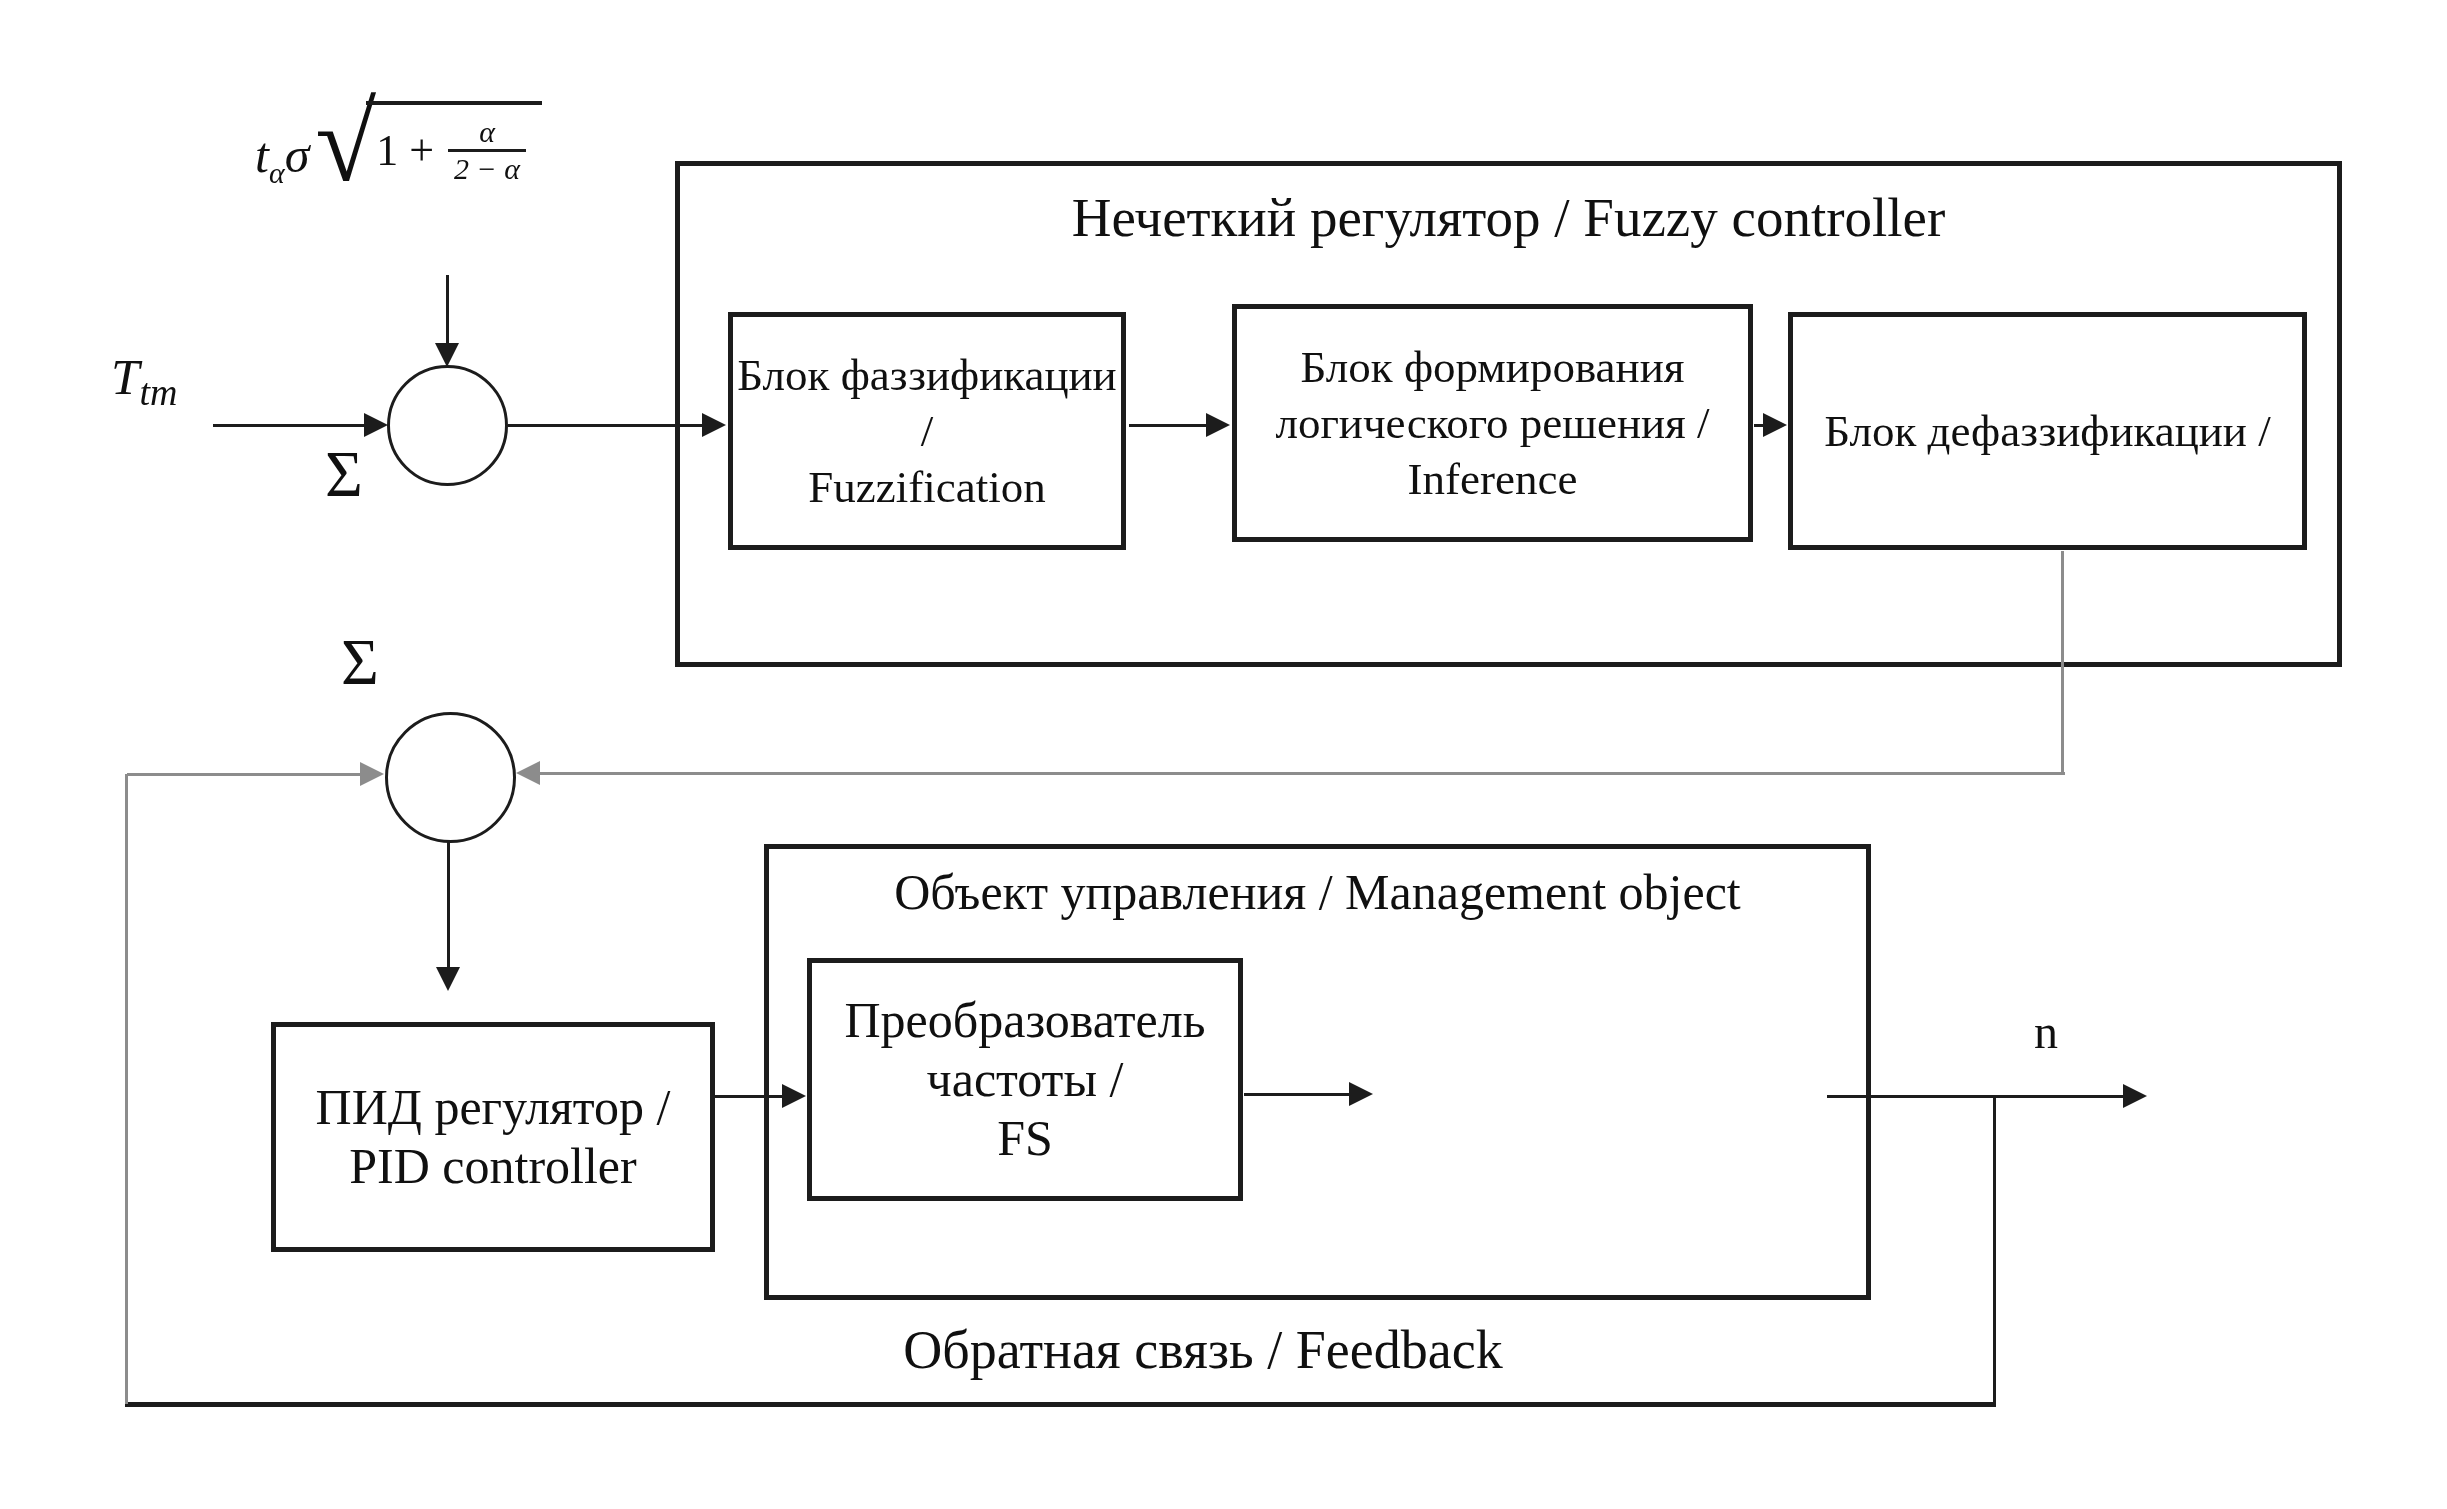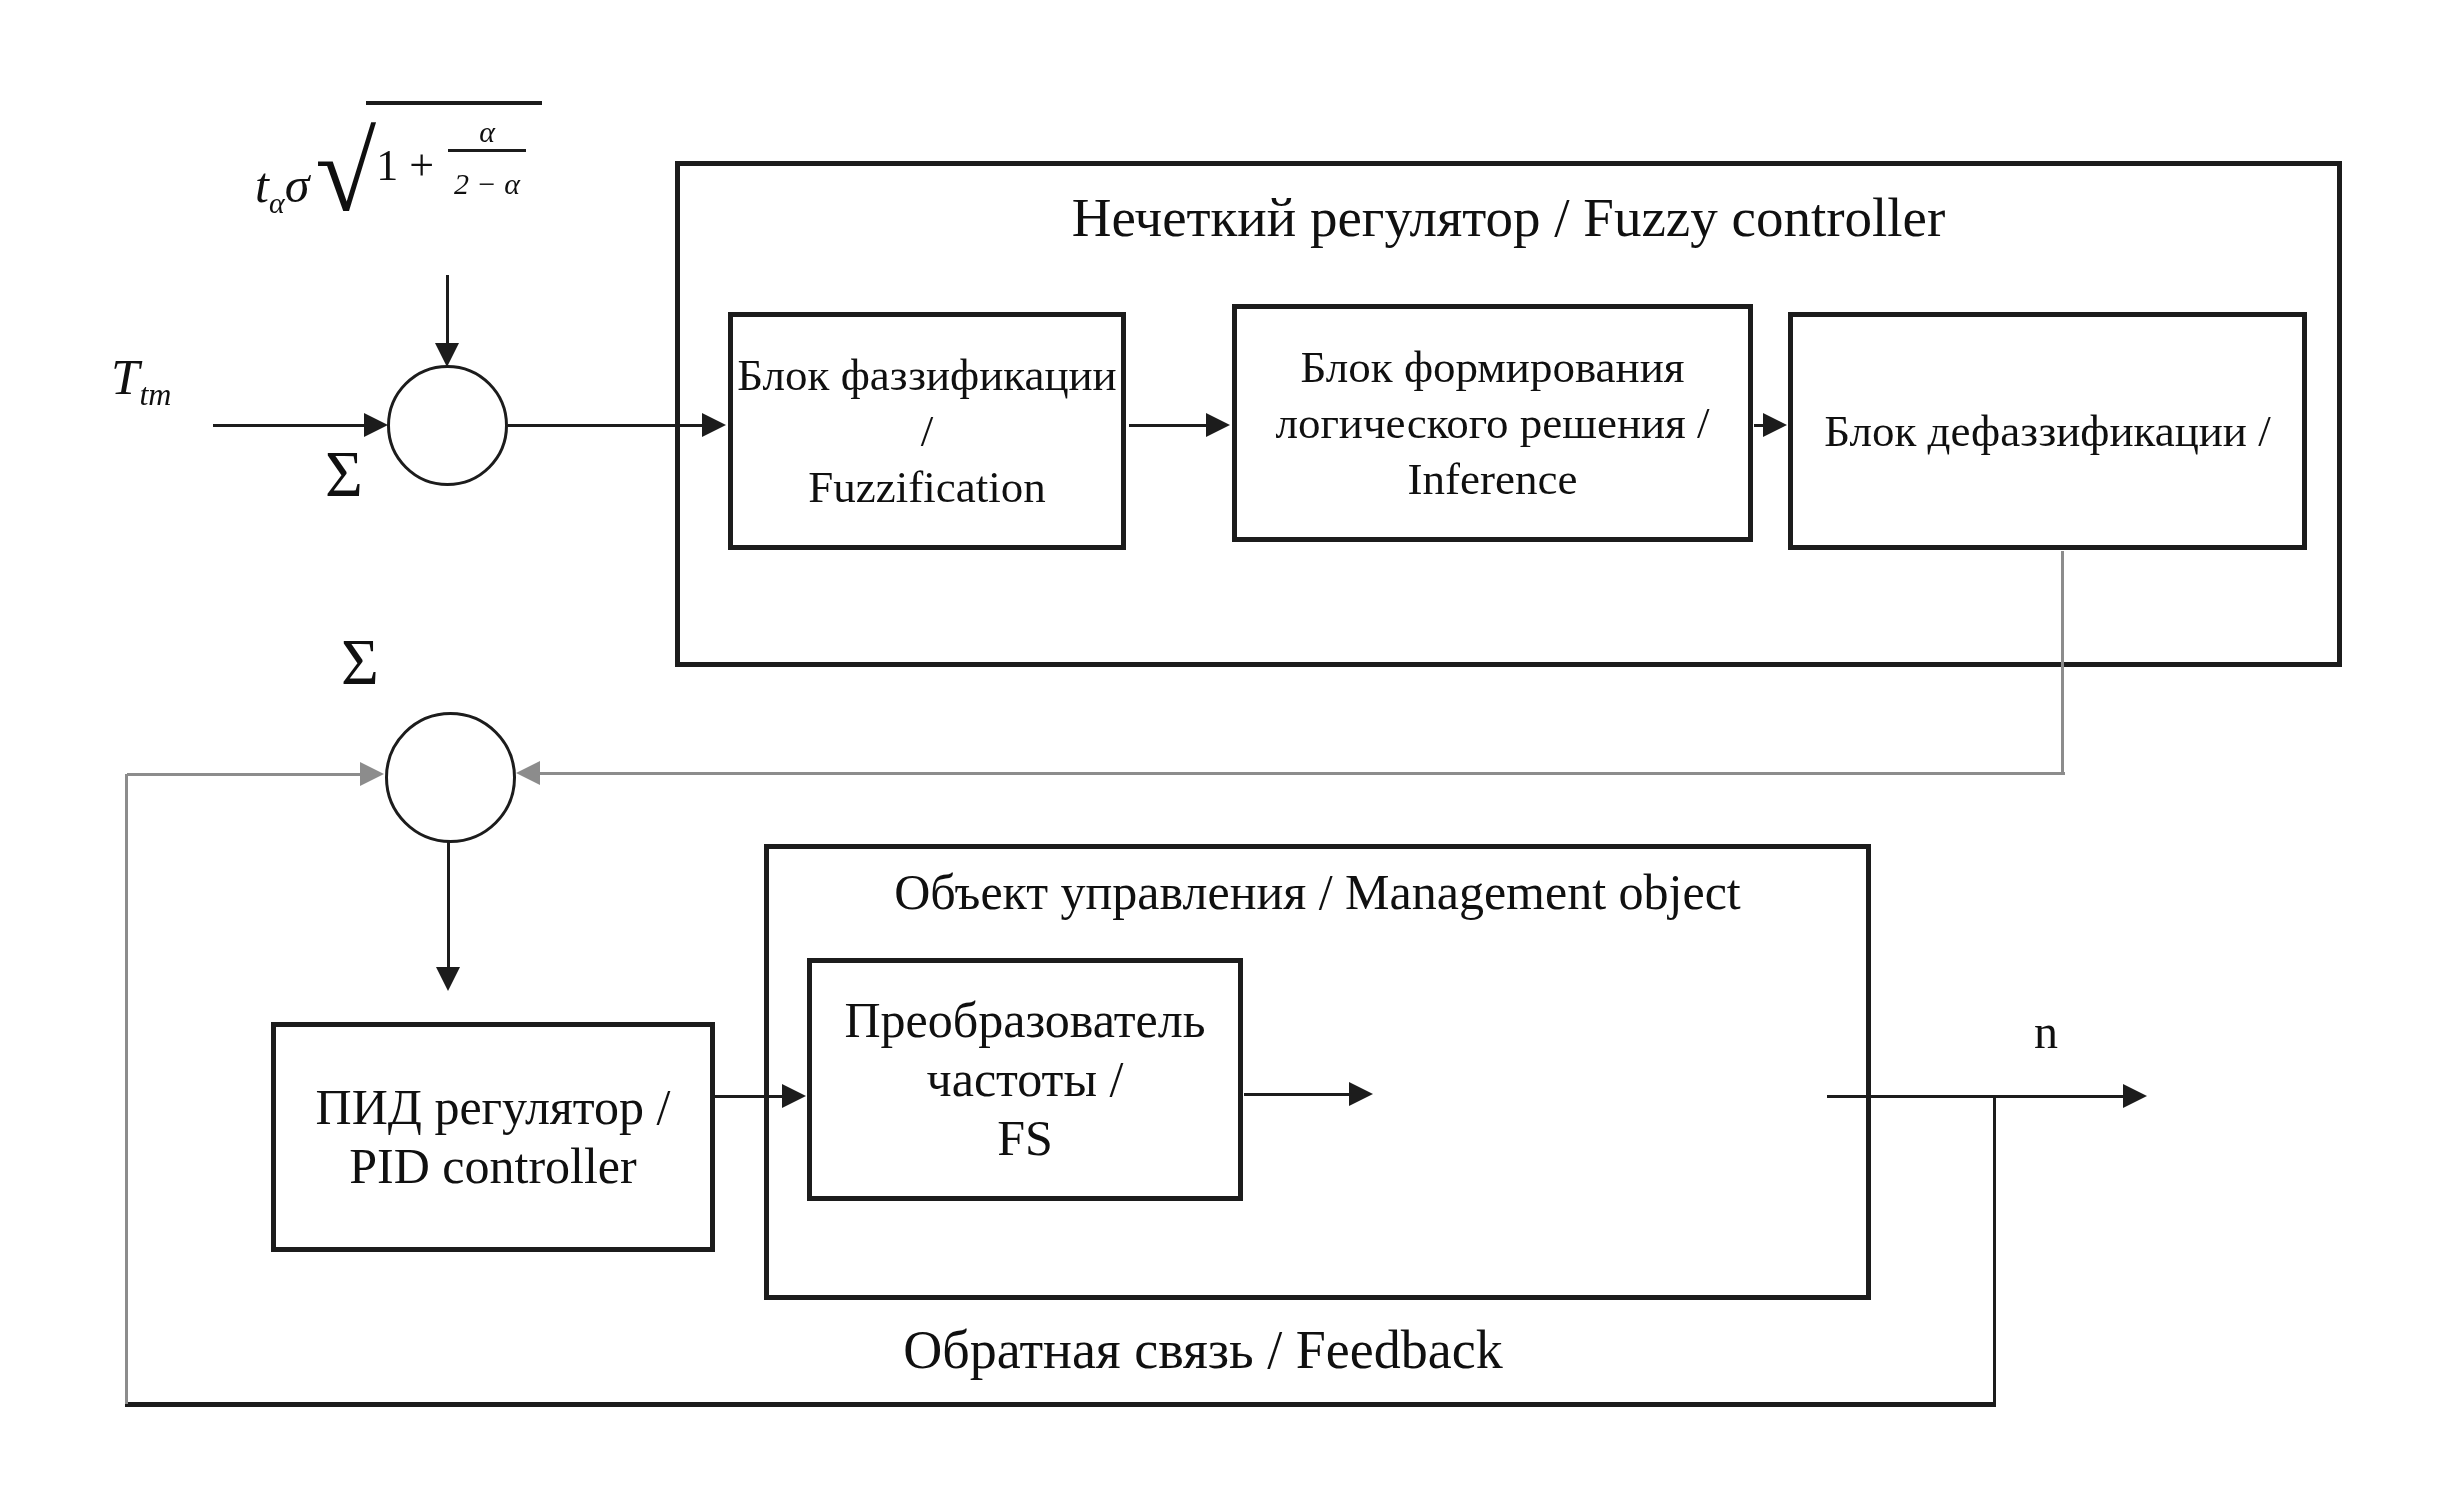"2 − α" .frac .den { padding: 15px 6px -> 0 6px }
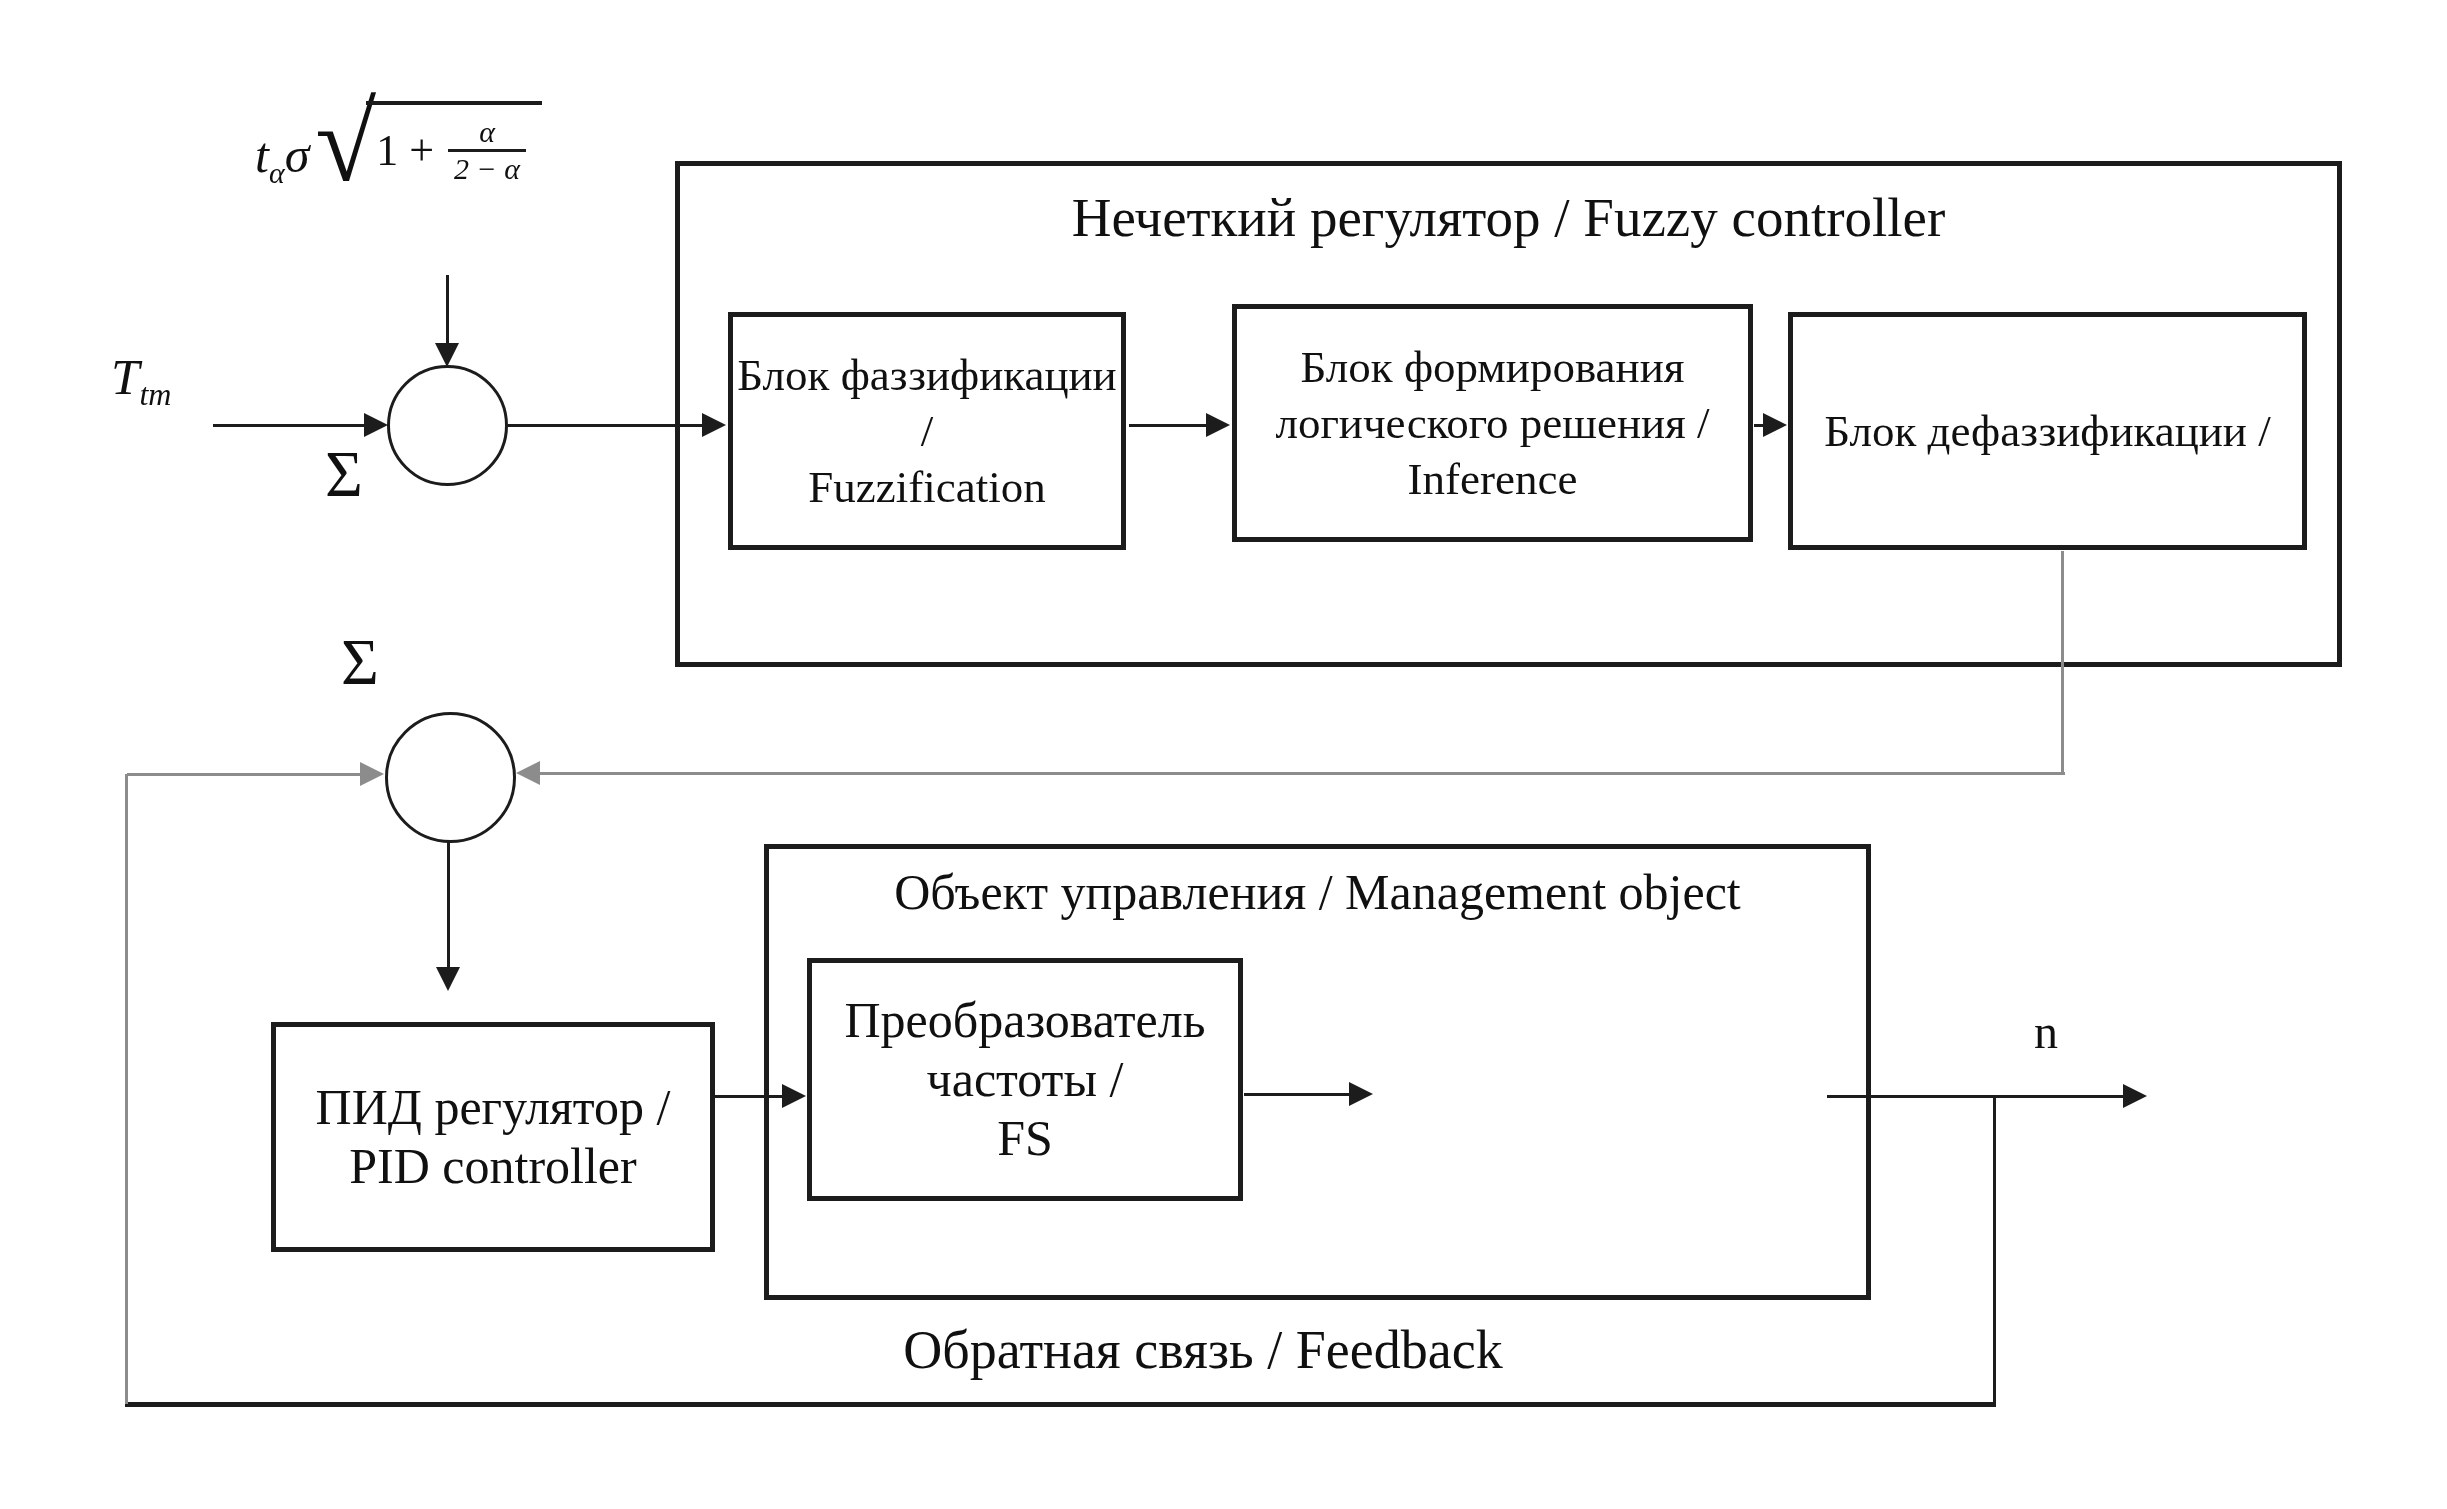"tm" sub.small { font-size: 32px -> 38px }
